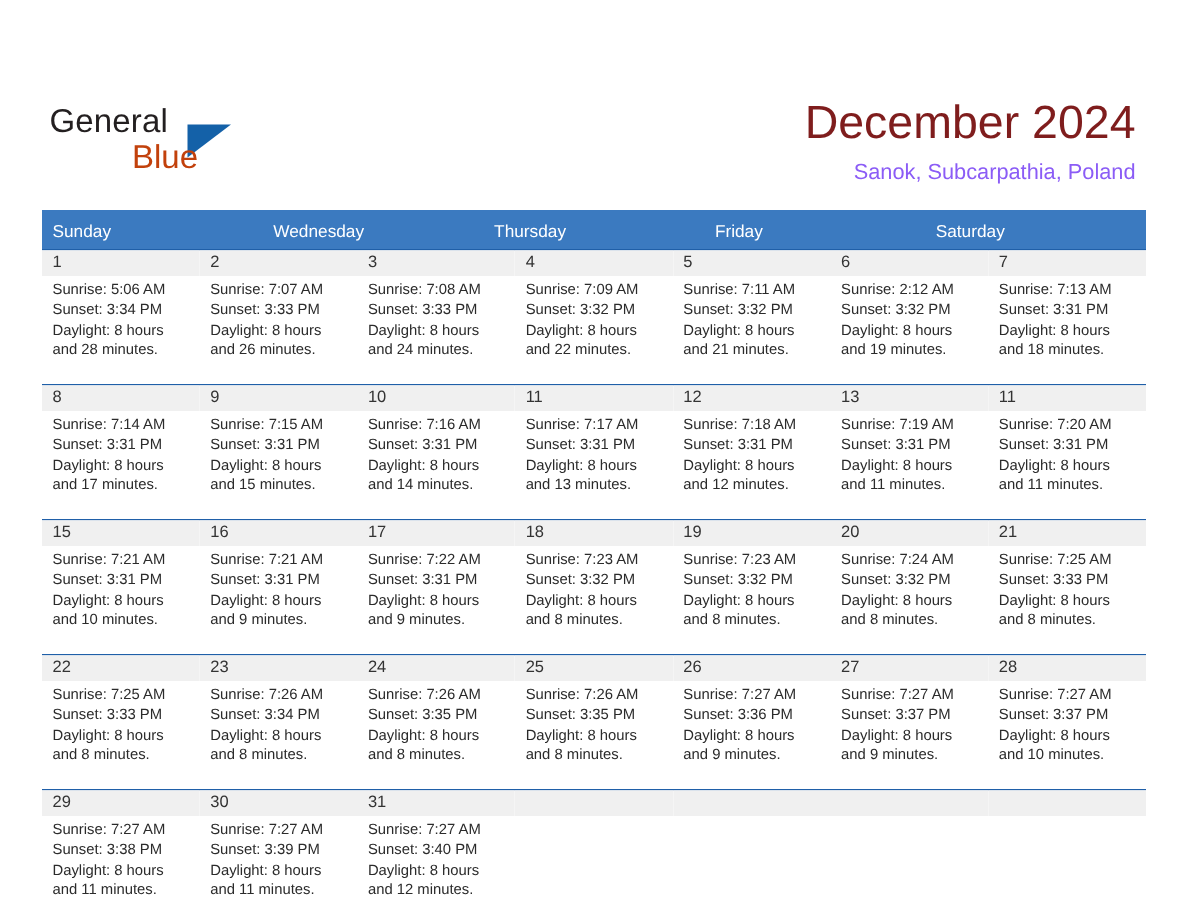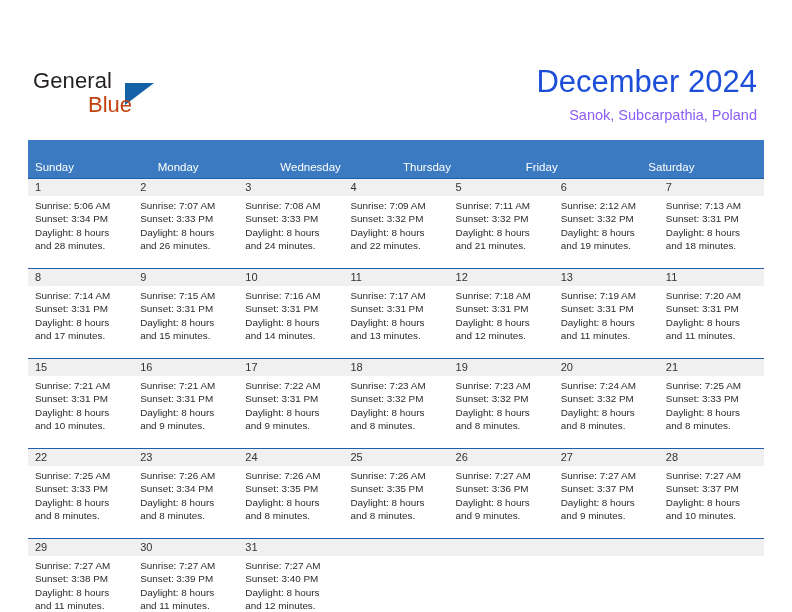"December 2024" .month-title { color: #1d4ed8 -> #7f1d1d }
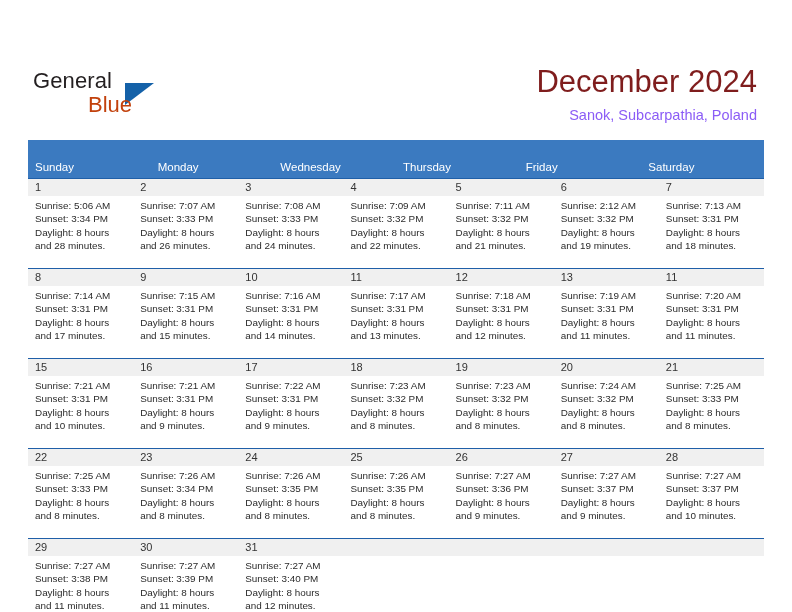"Sunday" .weekday { padding: 20px 0 4px 7px -> 8px 0 4px 7px }
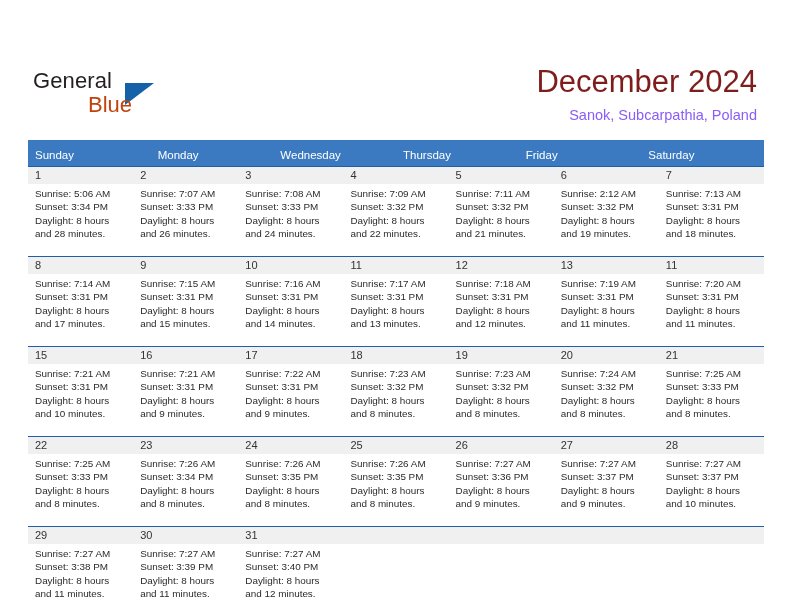"Monday" div.weekday { html: <div>Monday</div> -> none }
